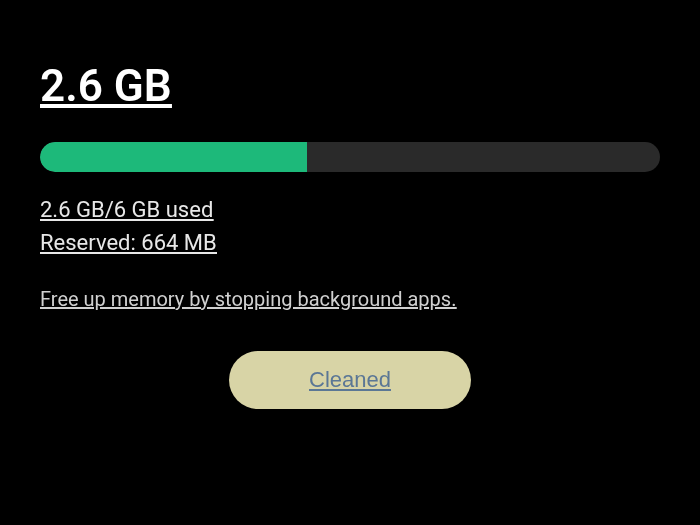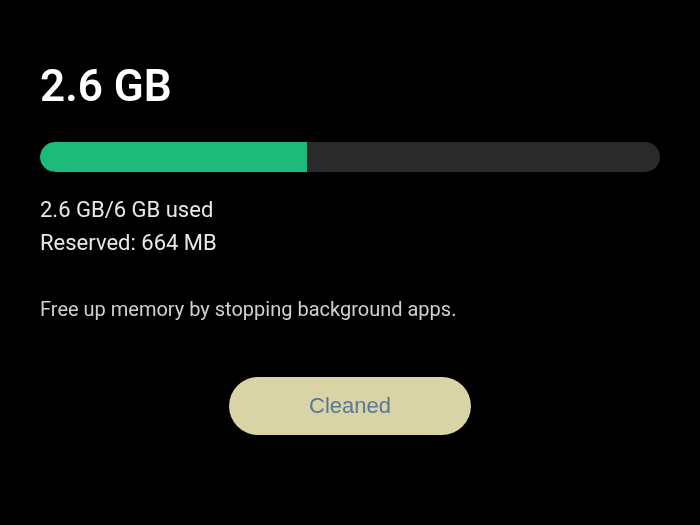"2.6 GB" * { text-decoration: none -> underline }
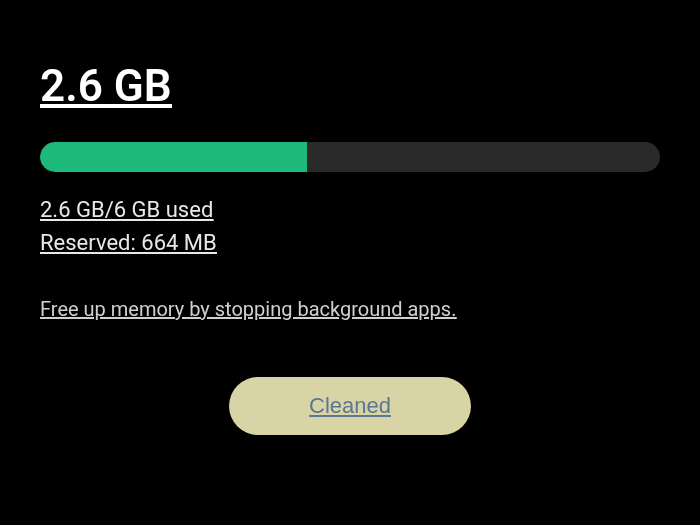"2.6 GB/6 GB used" .stats { margin-bottom: 42px -> 32px }
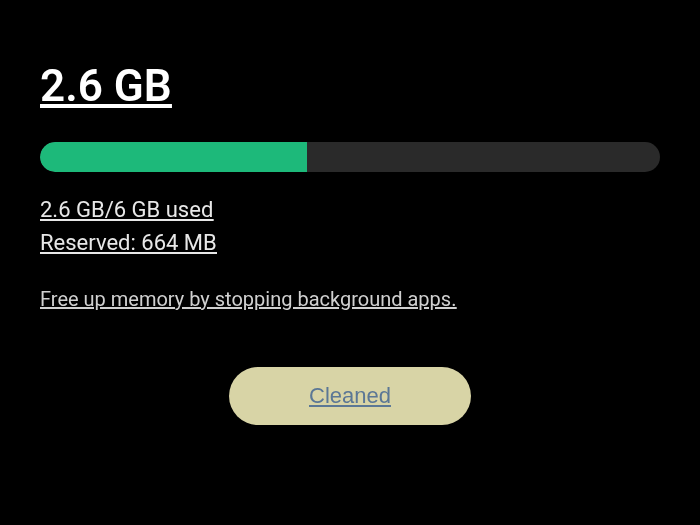"Free up memory by stopping" .hint { margin-bottom: 56px -> 40px }
